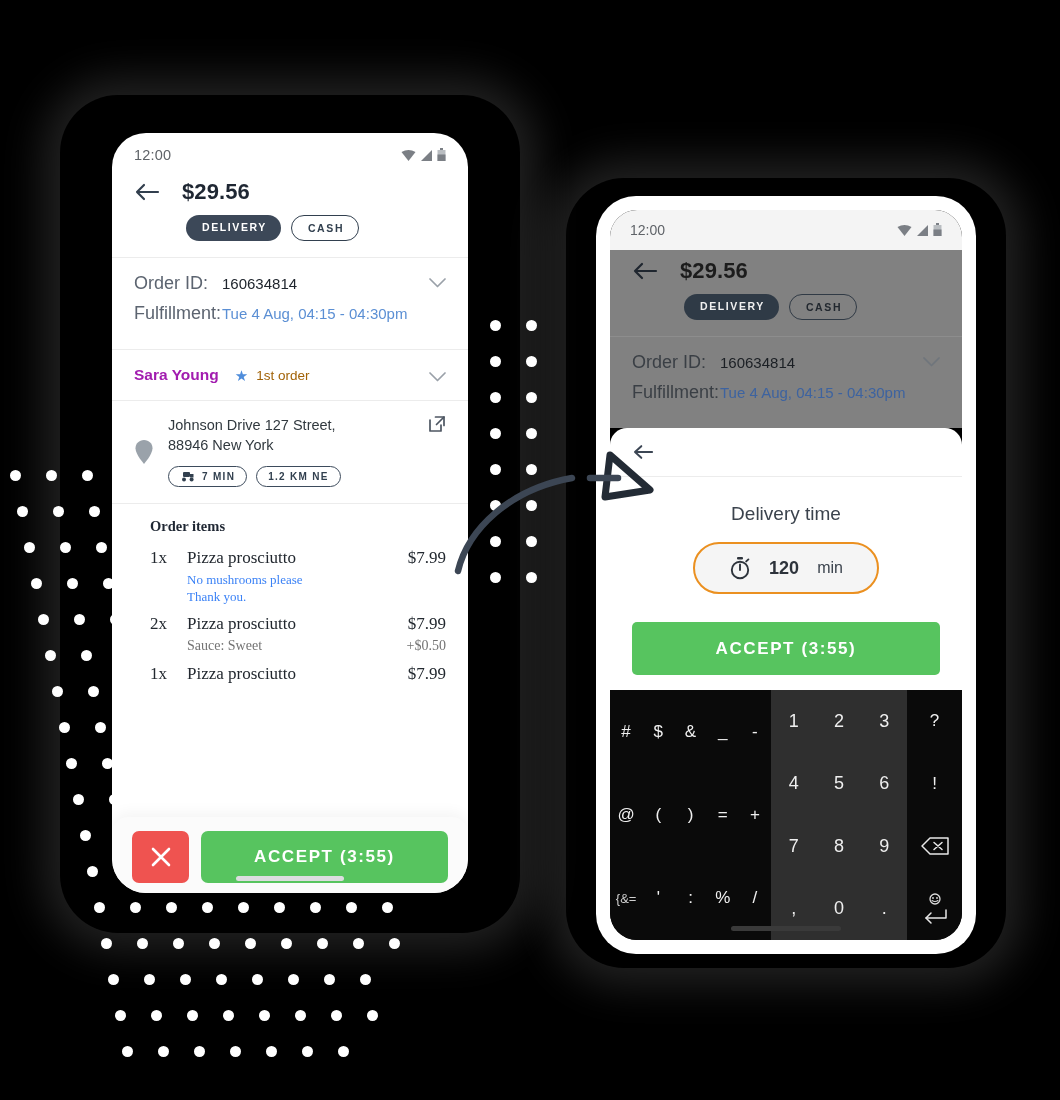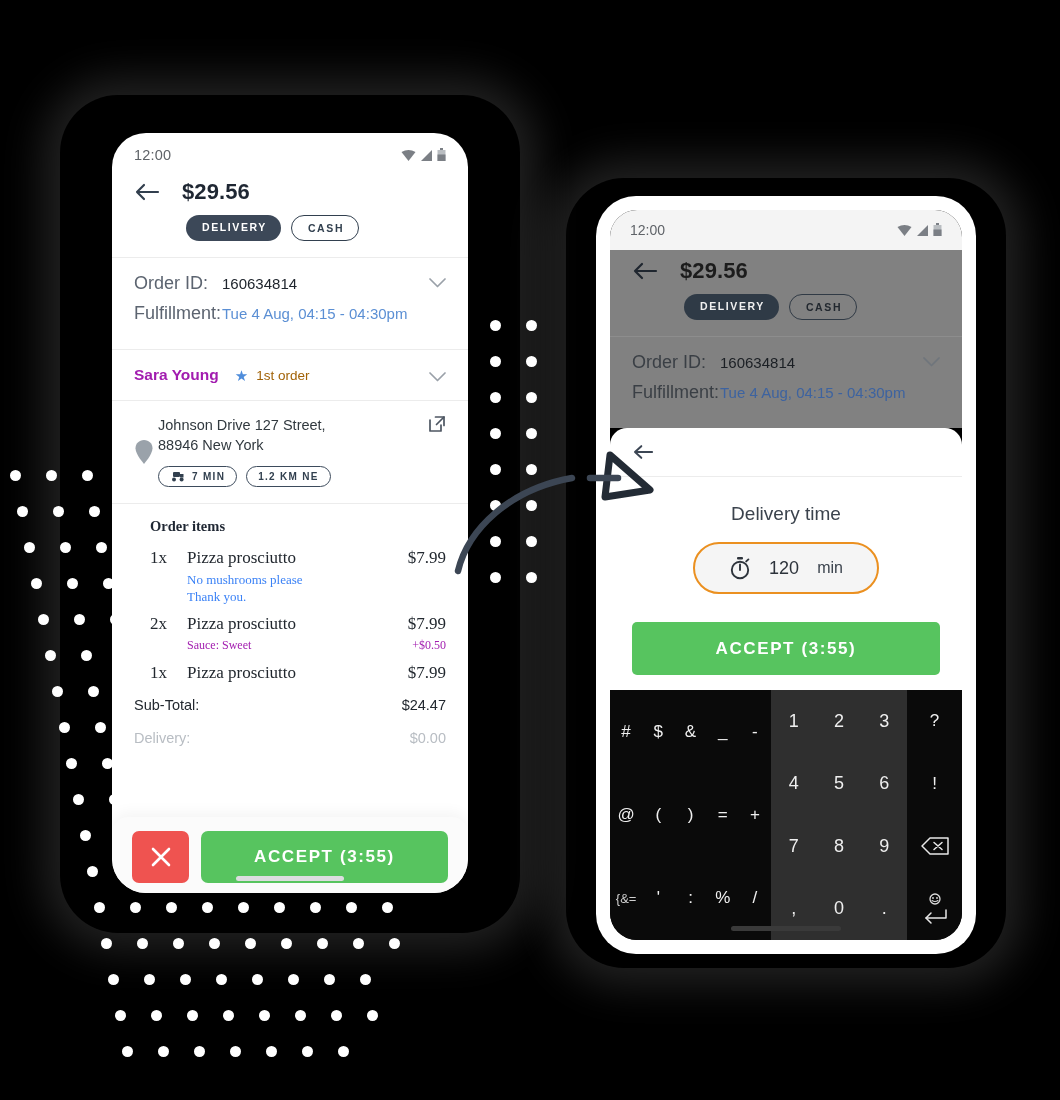"Johnson Drive 127 Street," .addr-block { gap: 4px -> 14px }
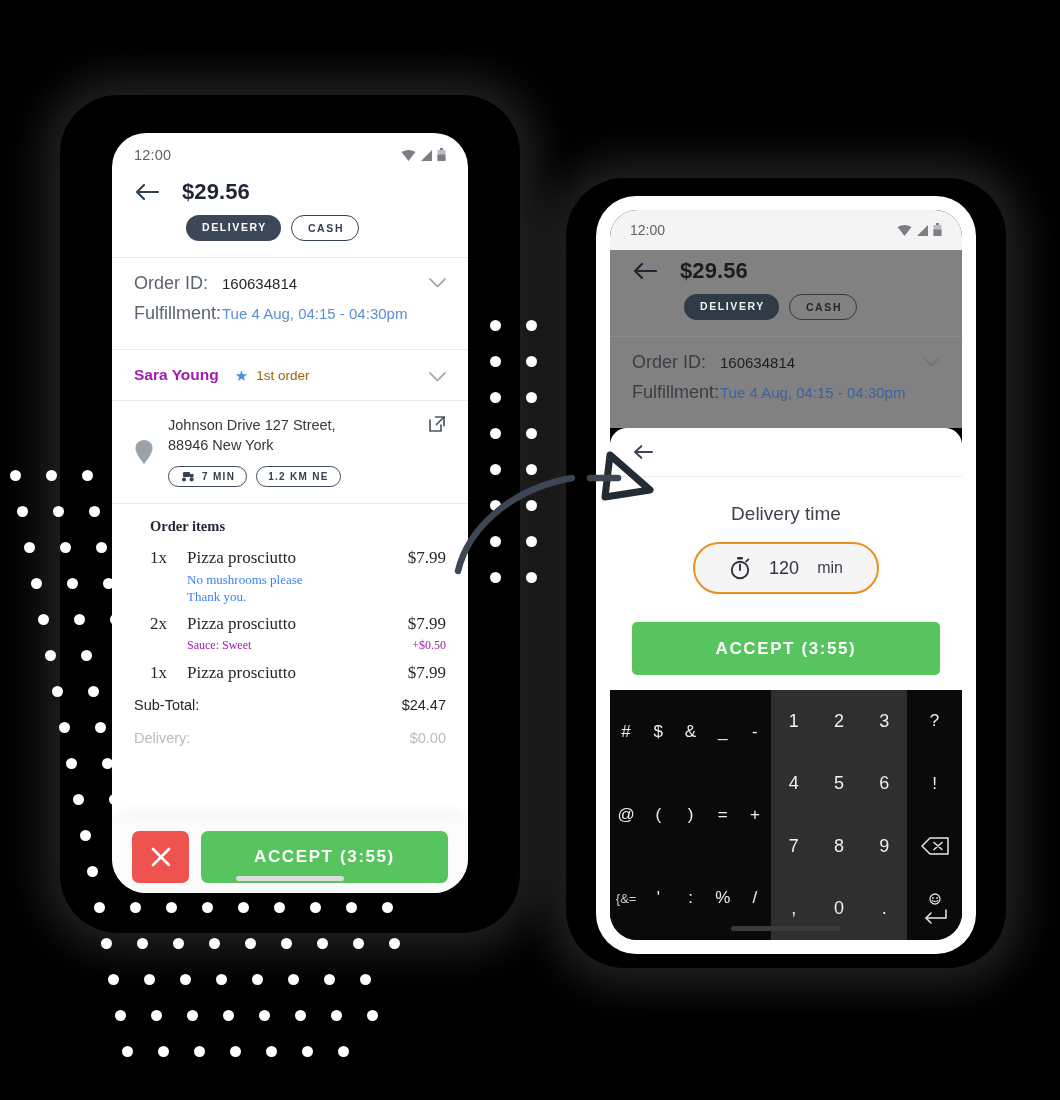"120" .time-val { font-weight: 400 -> 700 }
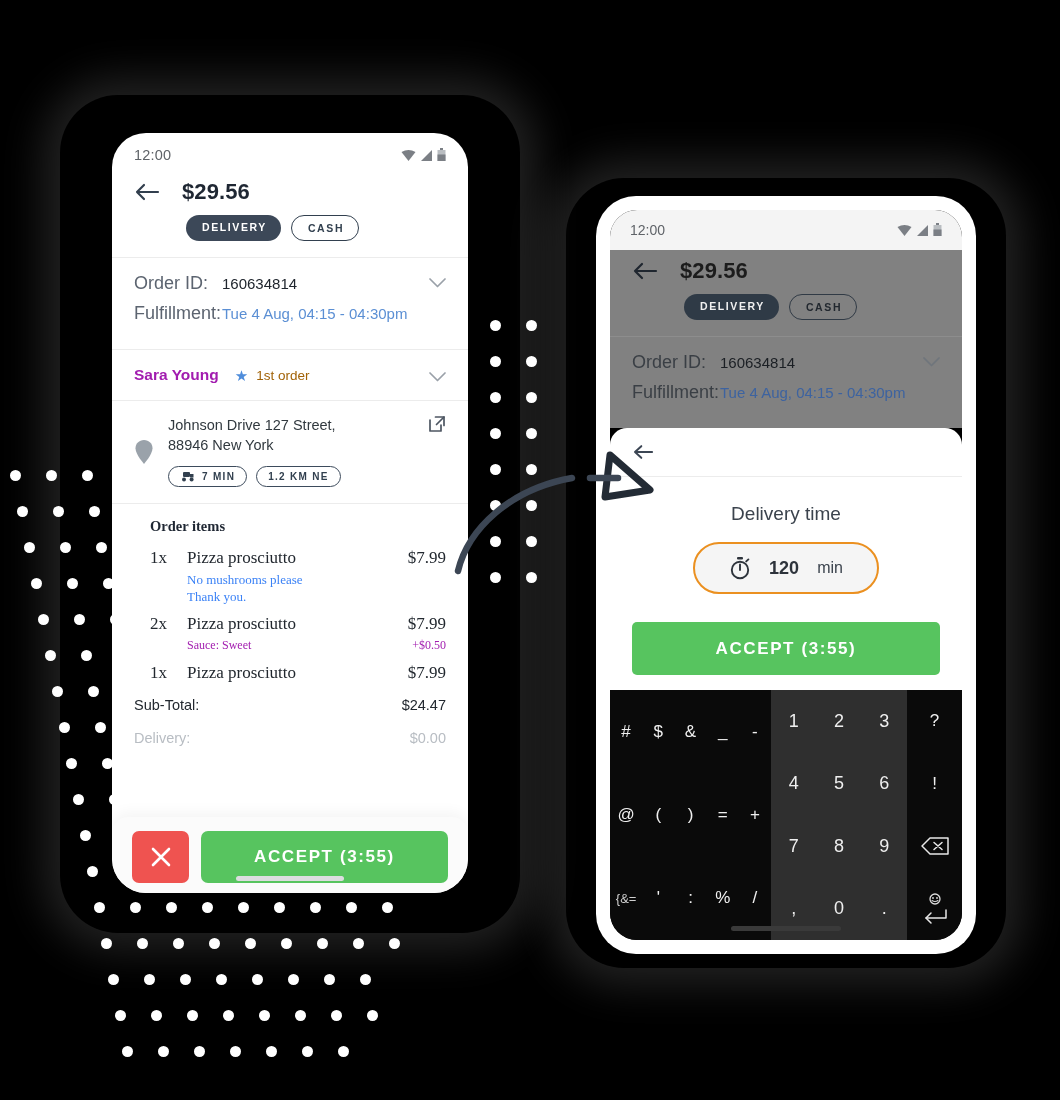"Sauce: Sweet" .item-opt { color: #a21caf -> #737373; font-size: 12px -> 14px }
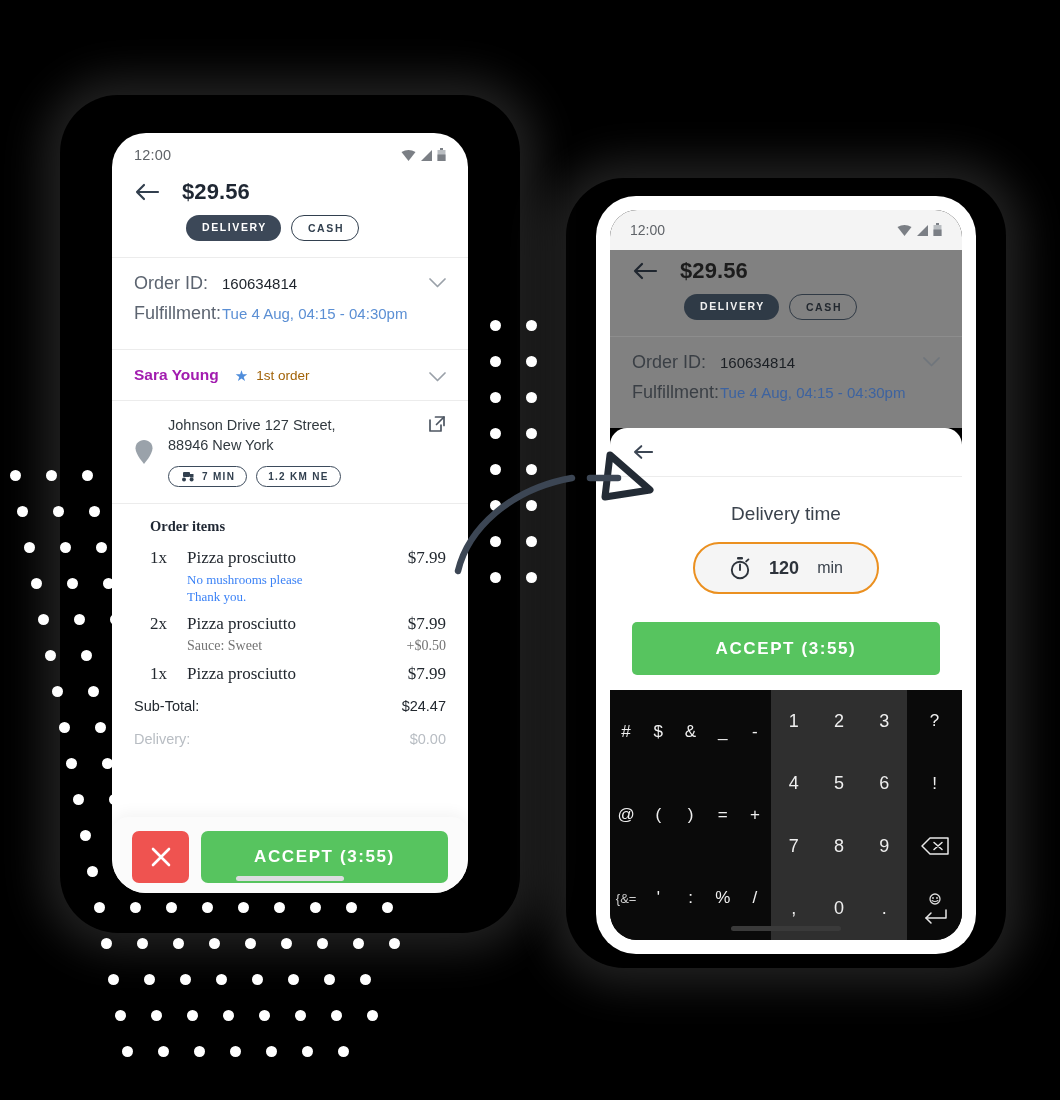"Sub-Total:" div.totals { html: <div> <div> <span>Sub-Total:</span> <span>$24.47</span> </div> <div> <span>Delivery:</span> <span>$0.00</span> </div> </div> -> none }
